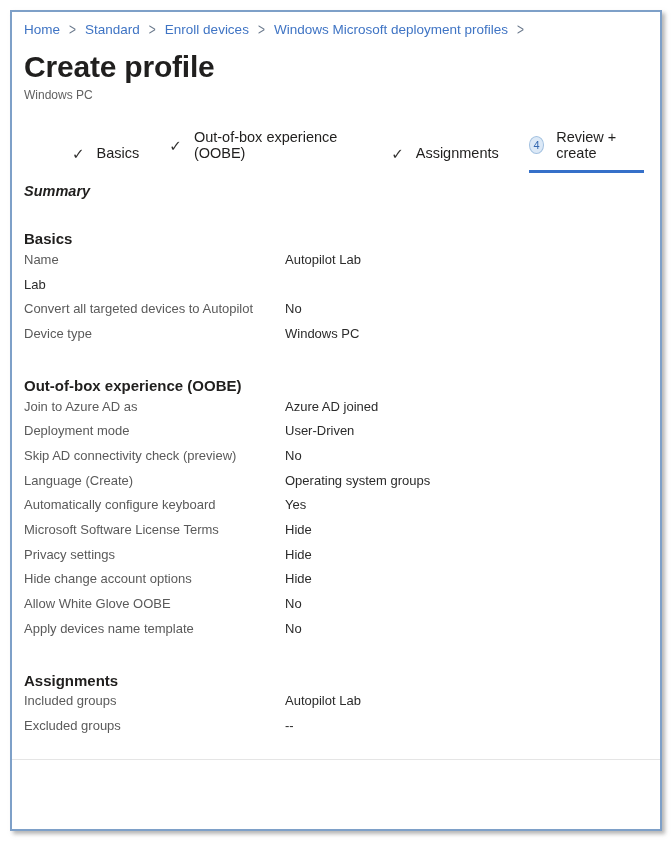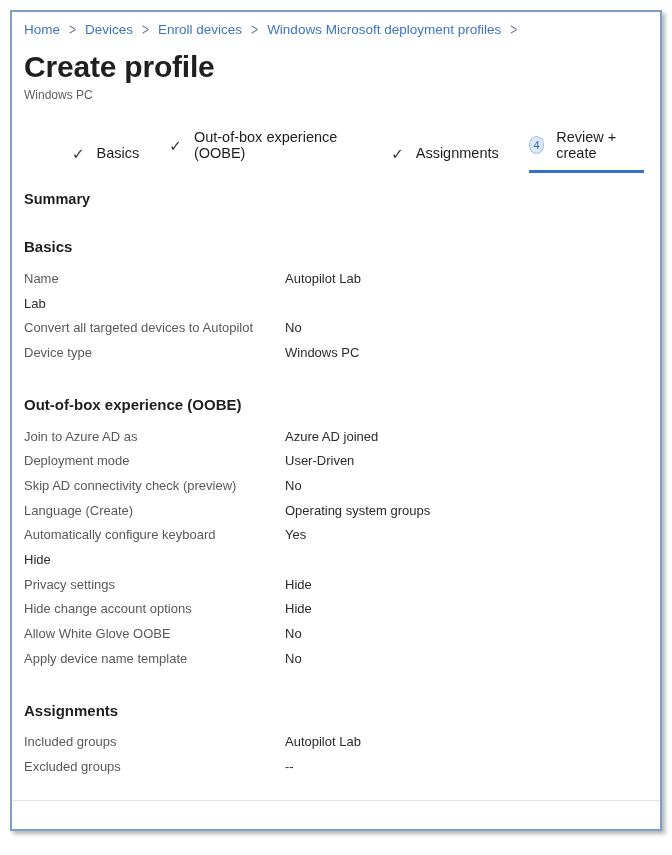"Devices" span.crumb { text: Devices -> Standard }
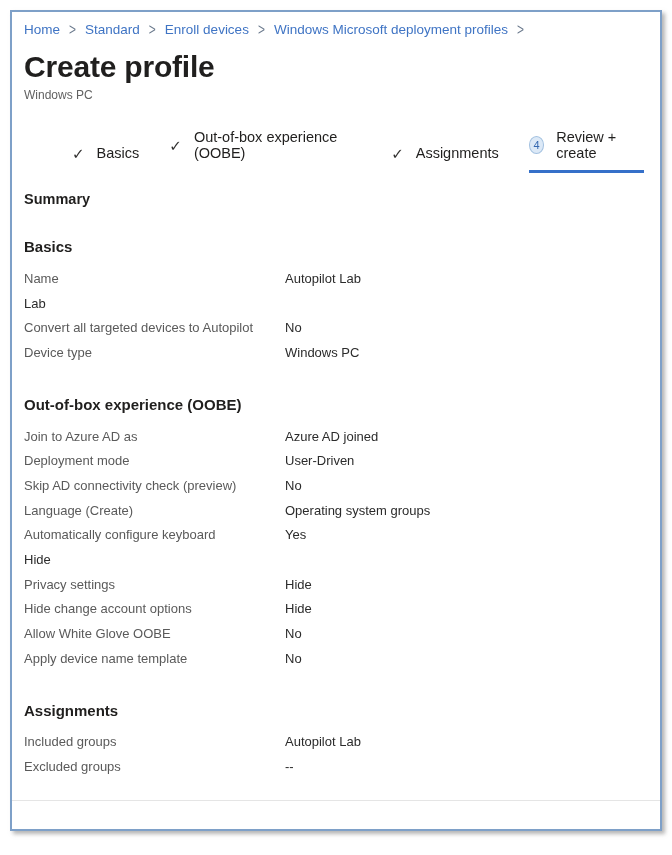"Summary" .summary-heading { font-style: none -> italic; margin-top: 18px -> 10px }
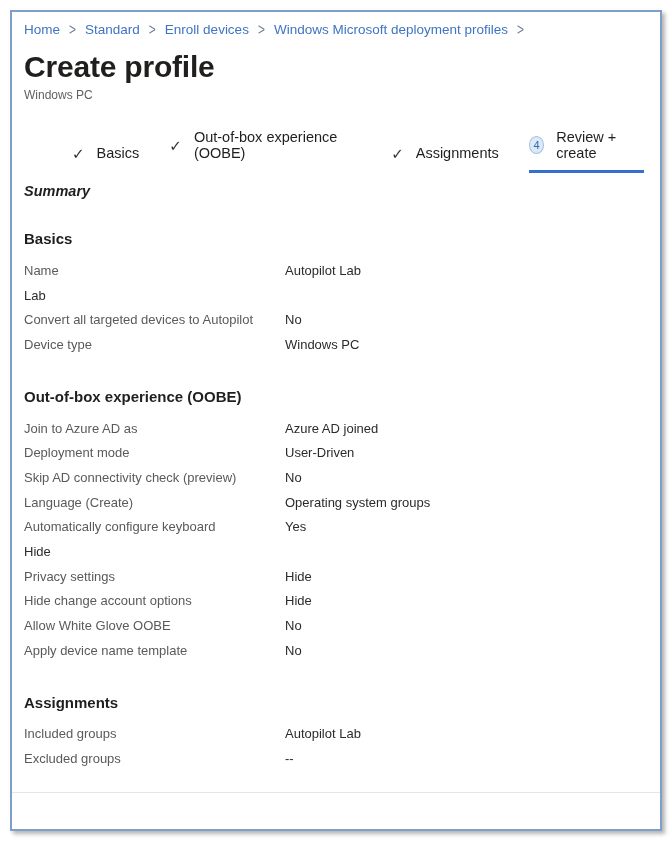"Name" .rows { margin-top: 11px -> none }
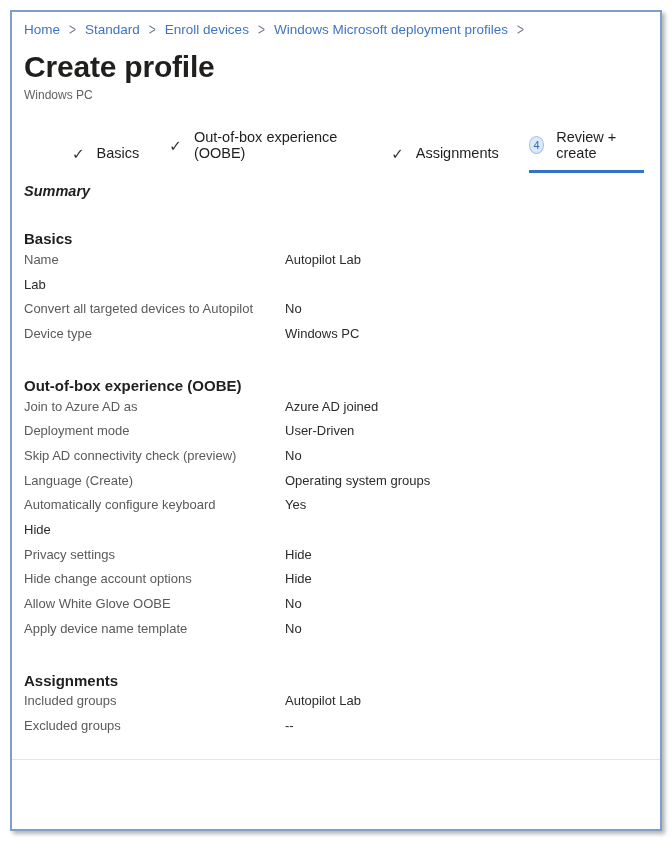"Microsoft Software License Terms" span.label { html: none -> <span>Microsoft Software License Terms</span> }
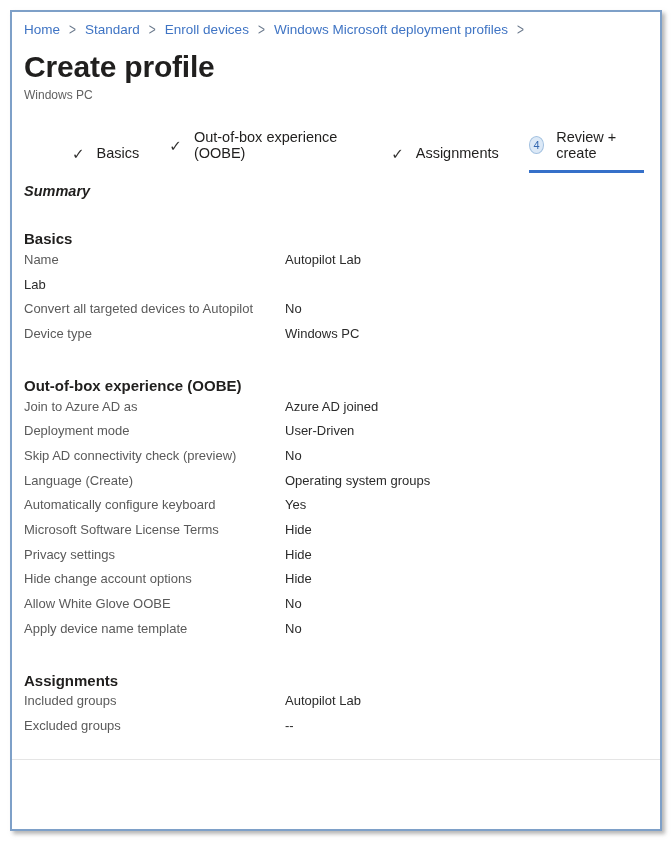"Apply device name template" span.label { text: device -> devices }
